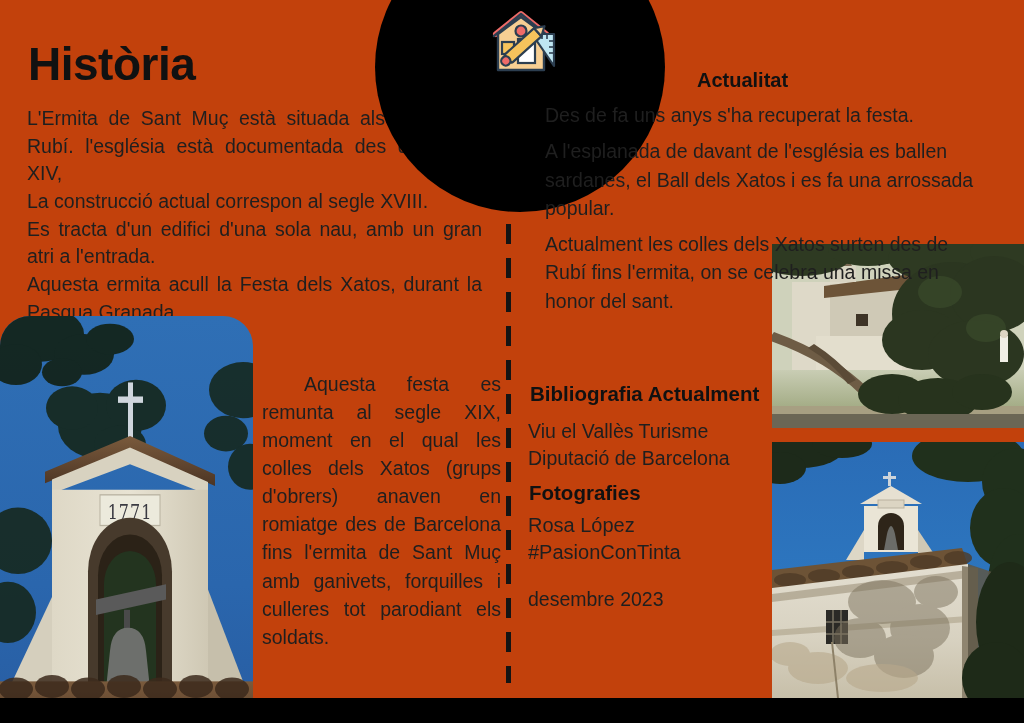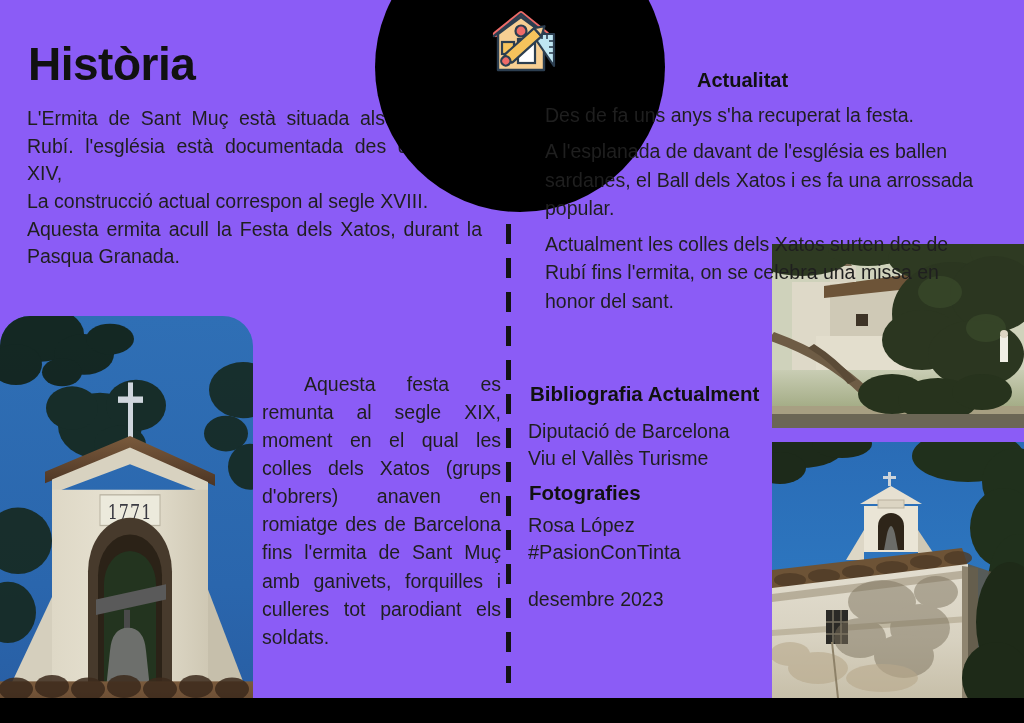"Història" #page { background: #8b5cf6 -> #c2410c }
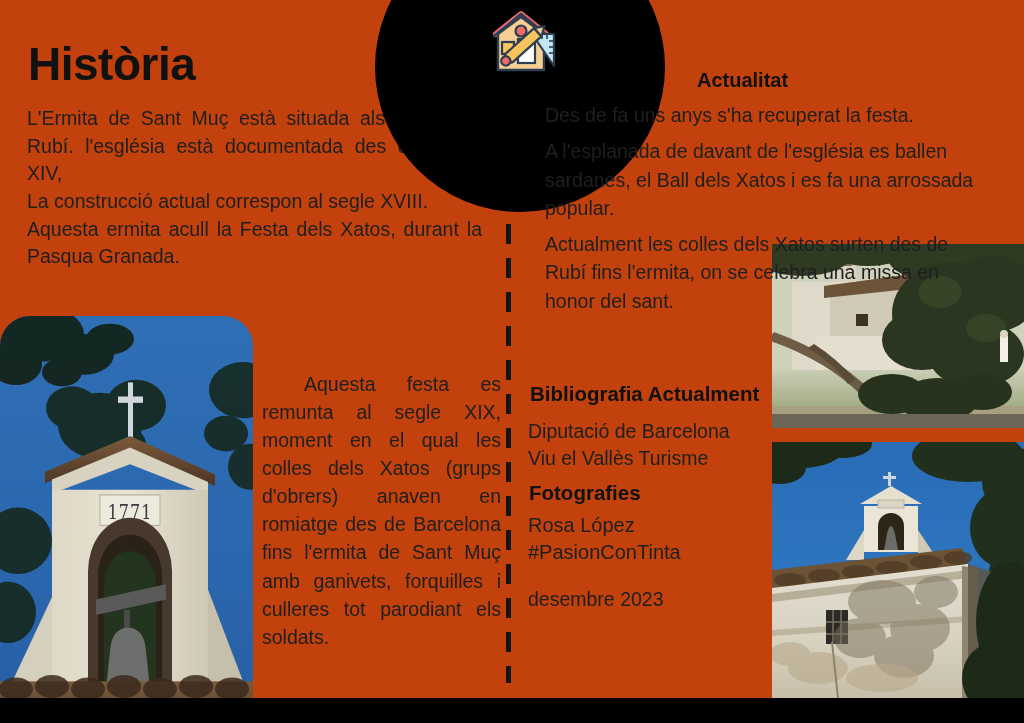"Es tracta d'un edifici d'una" p { html: none -> <p>Es tracta d'un edifici d'una sola nau, amb un gran atri a l'entrada.</p> }
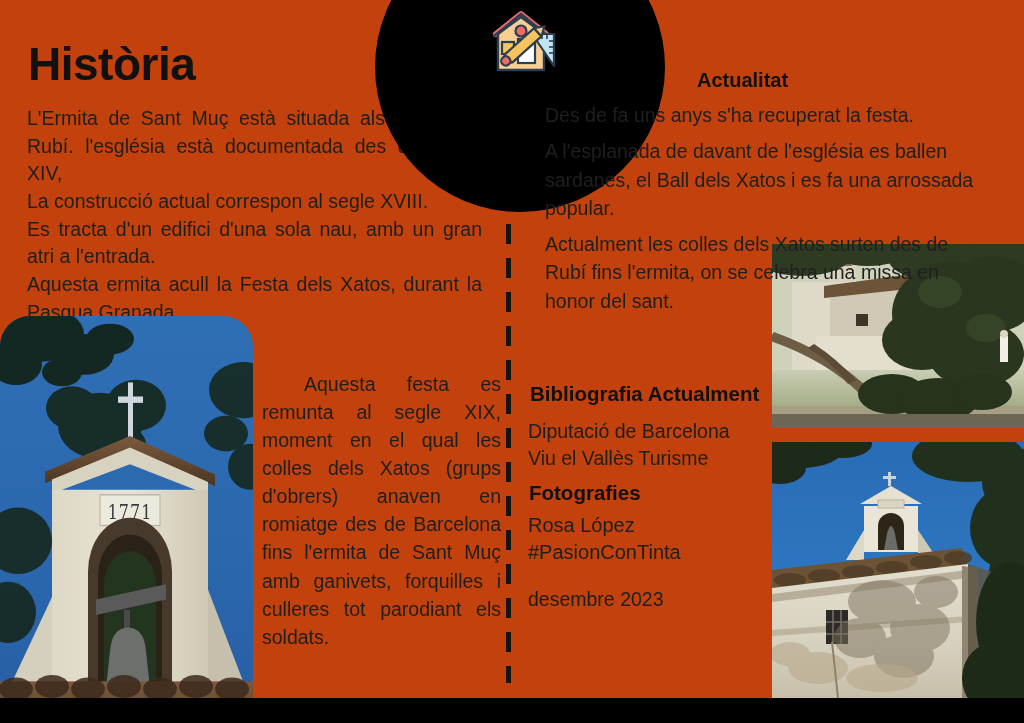"Diputació de Barcelona" p { order: before "Viu el Vallès Turisme" -> after "Viu el Vallès Turisme" }
